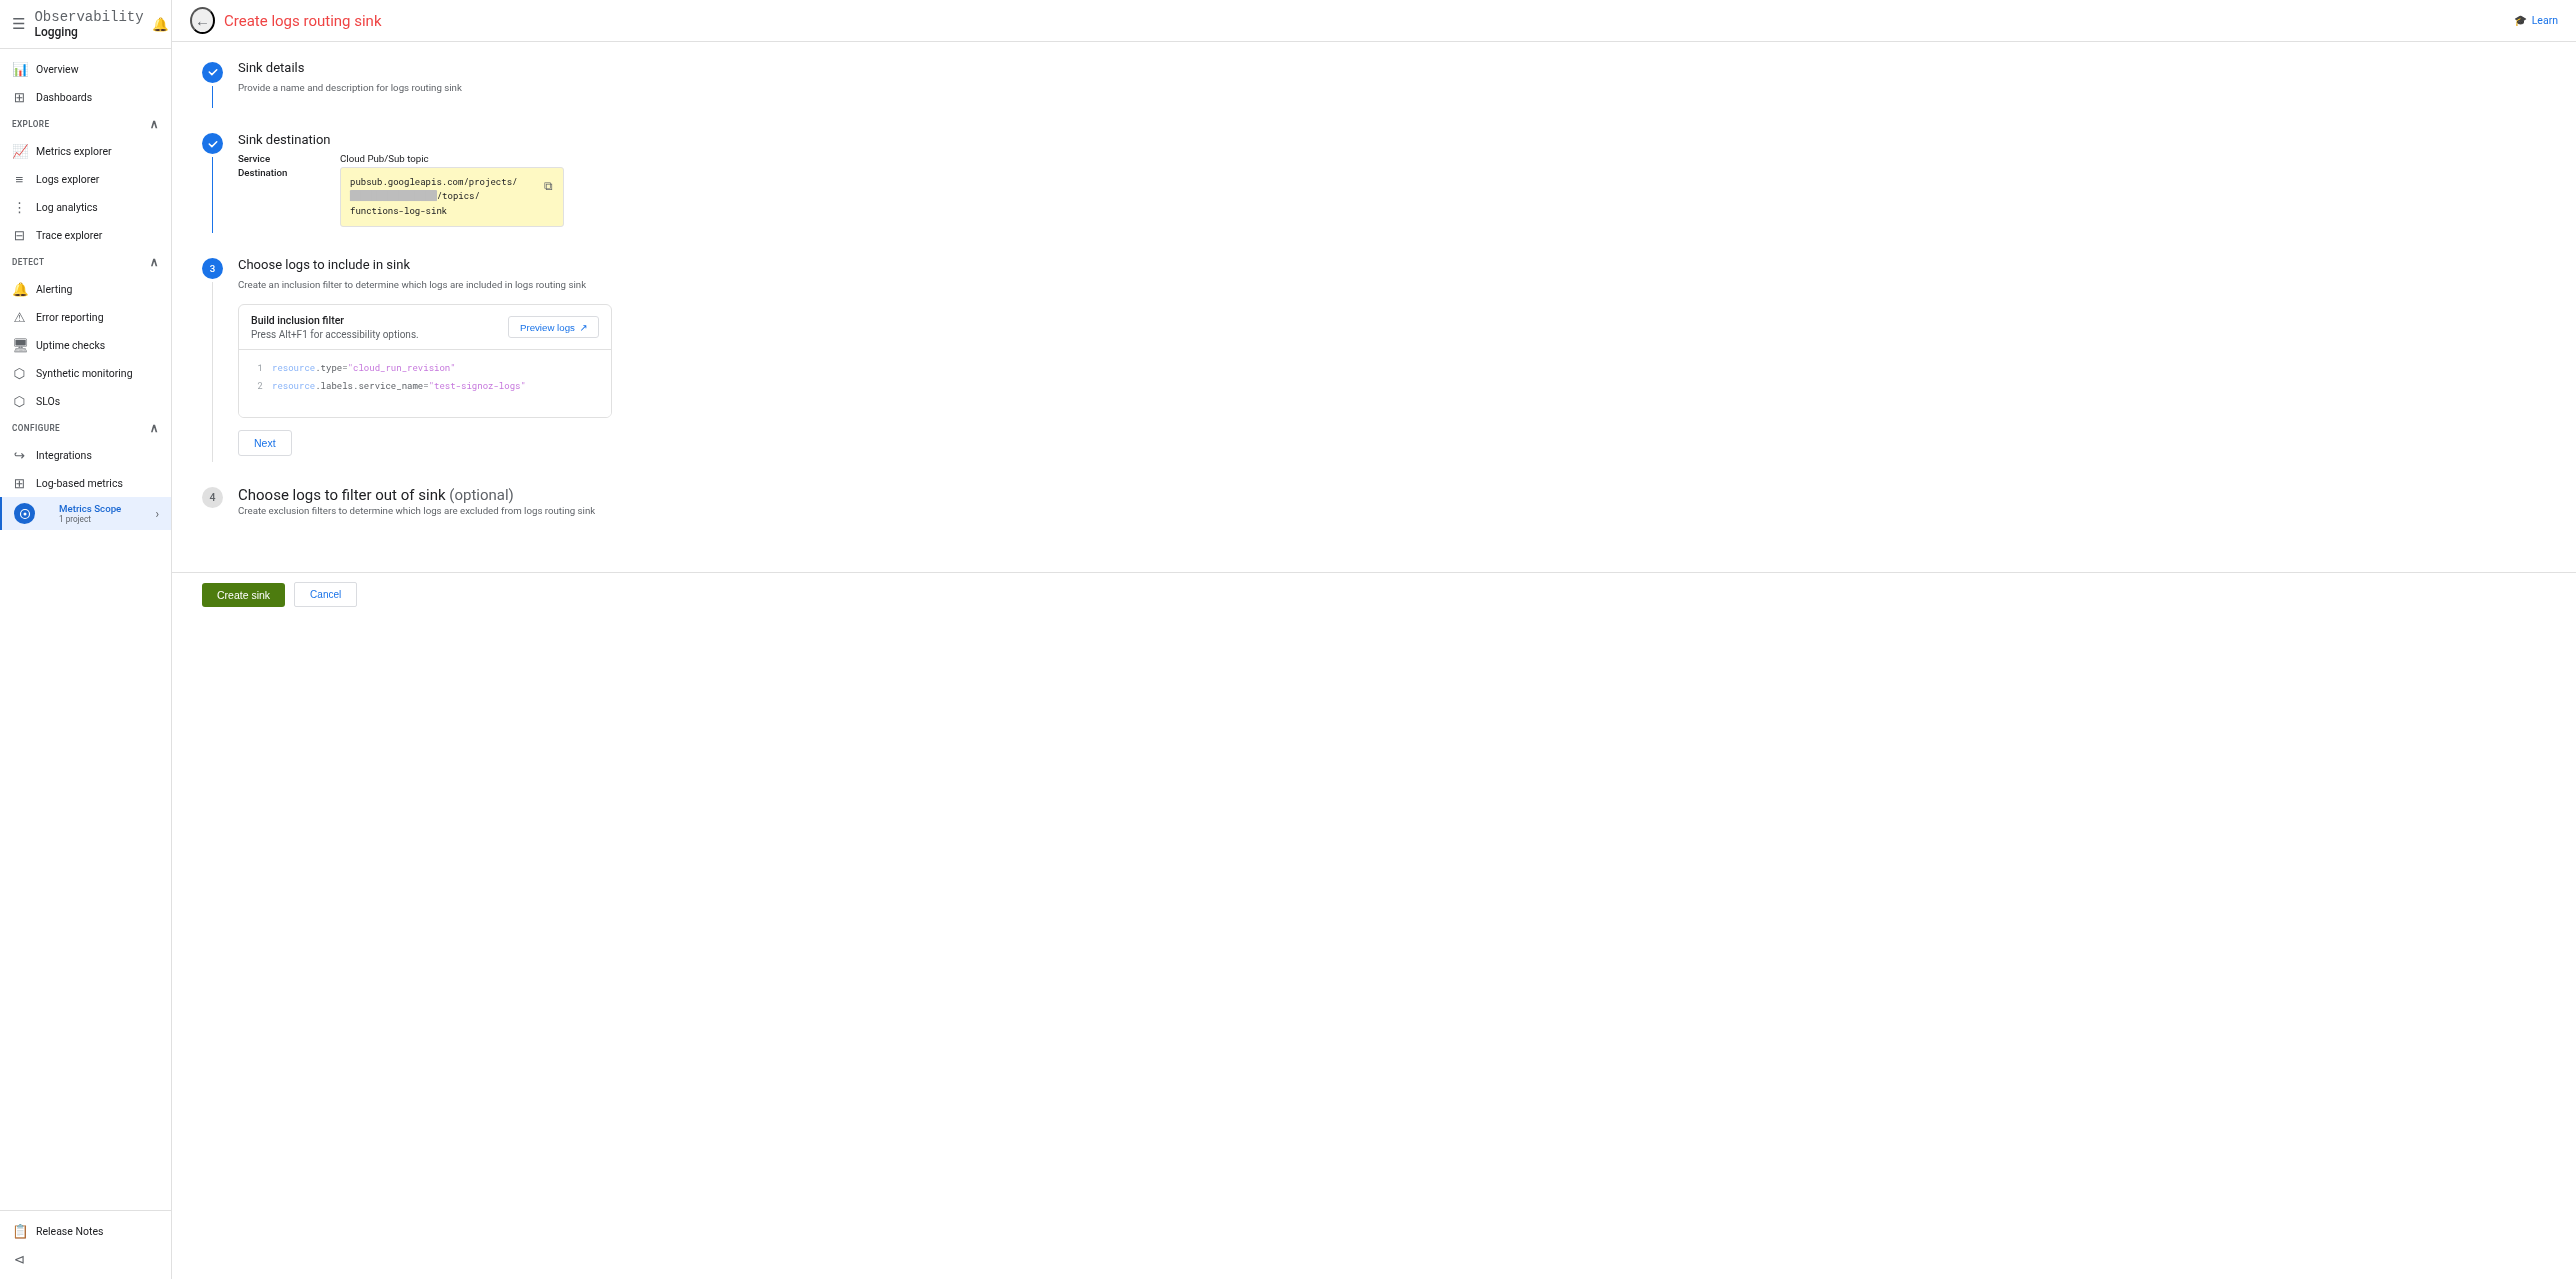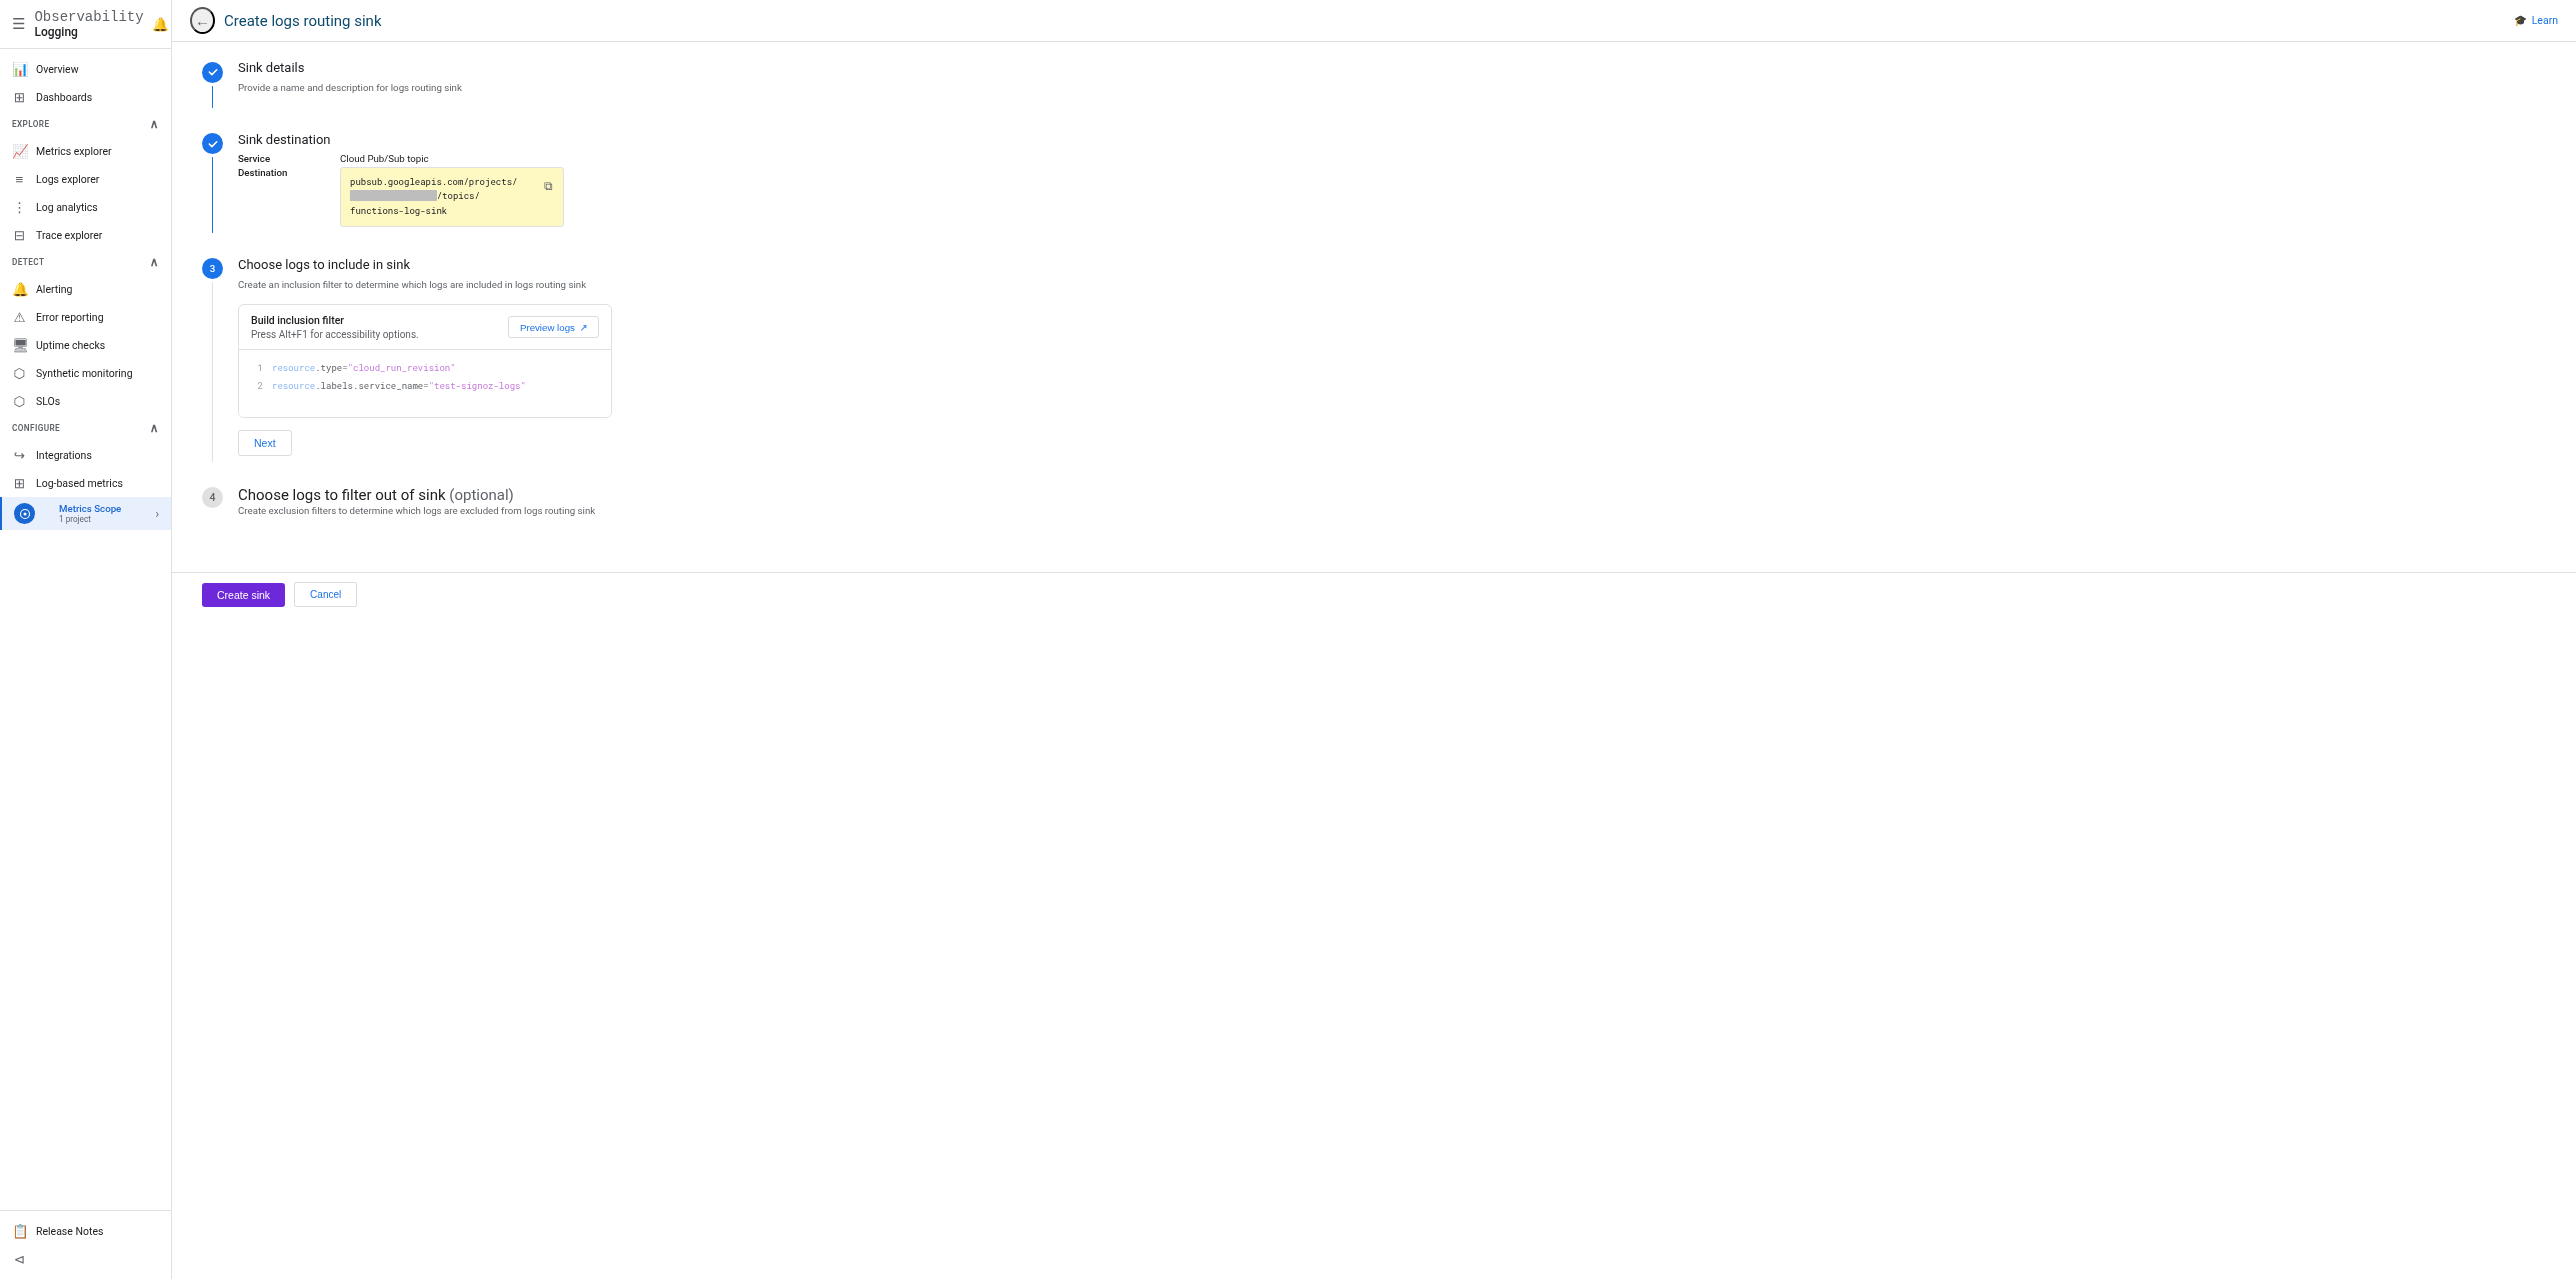"Create logs routing sink" .page-title { color: #0c4a6e -> #ef4444 }
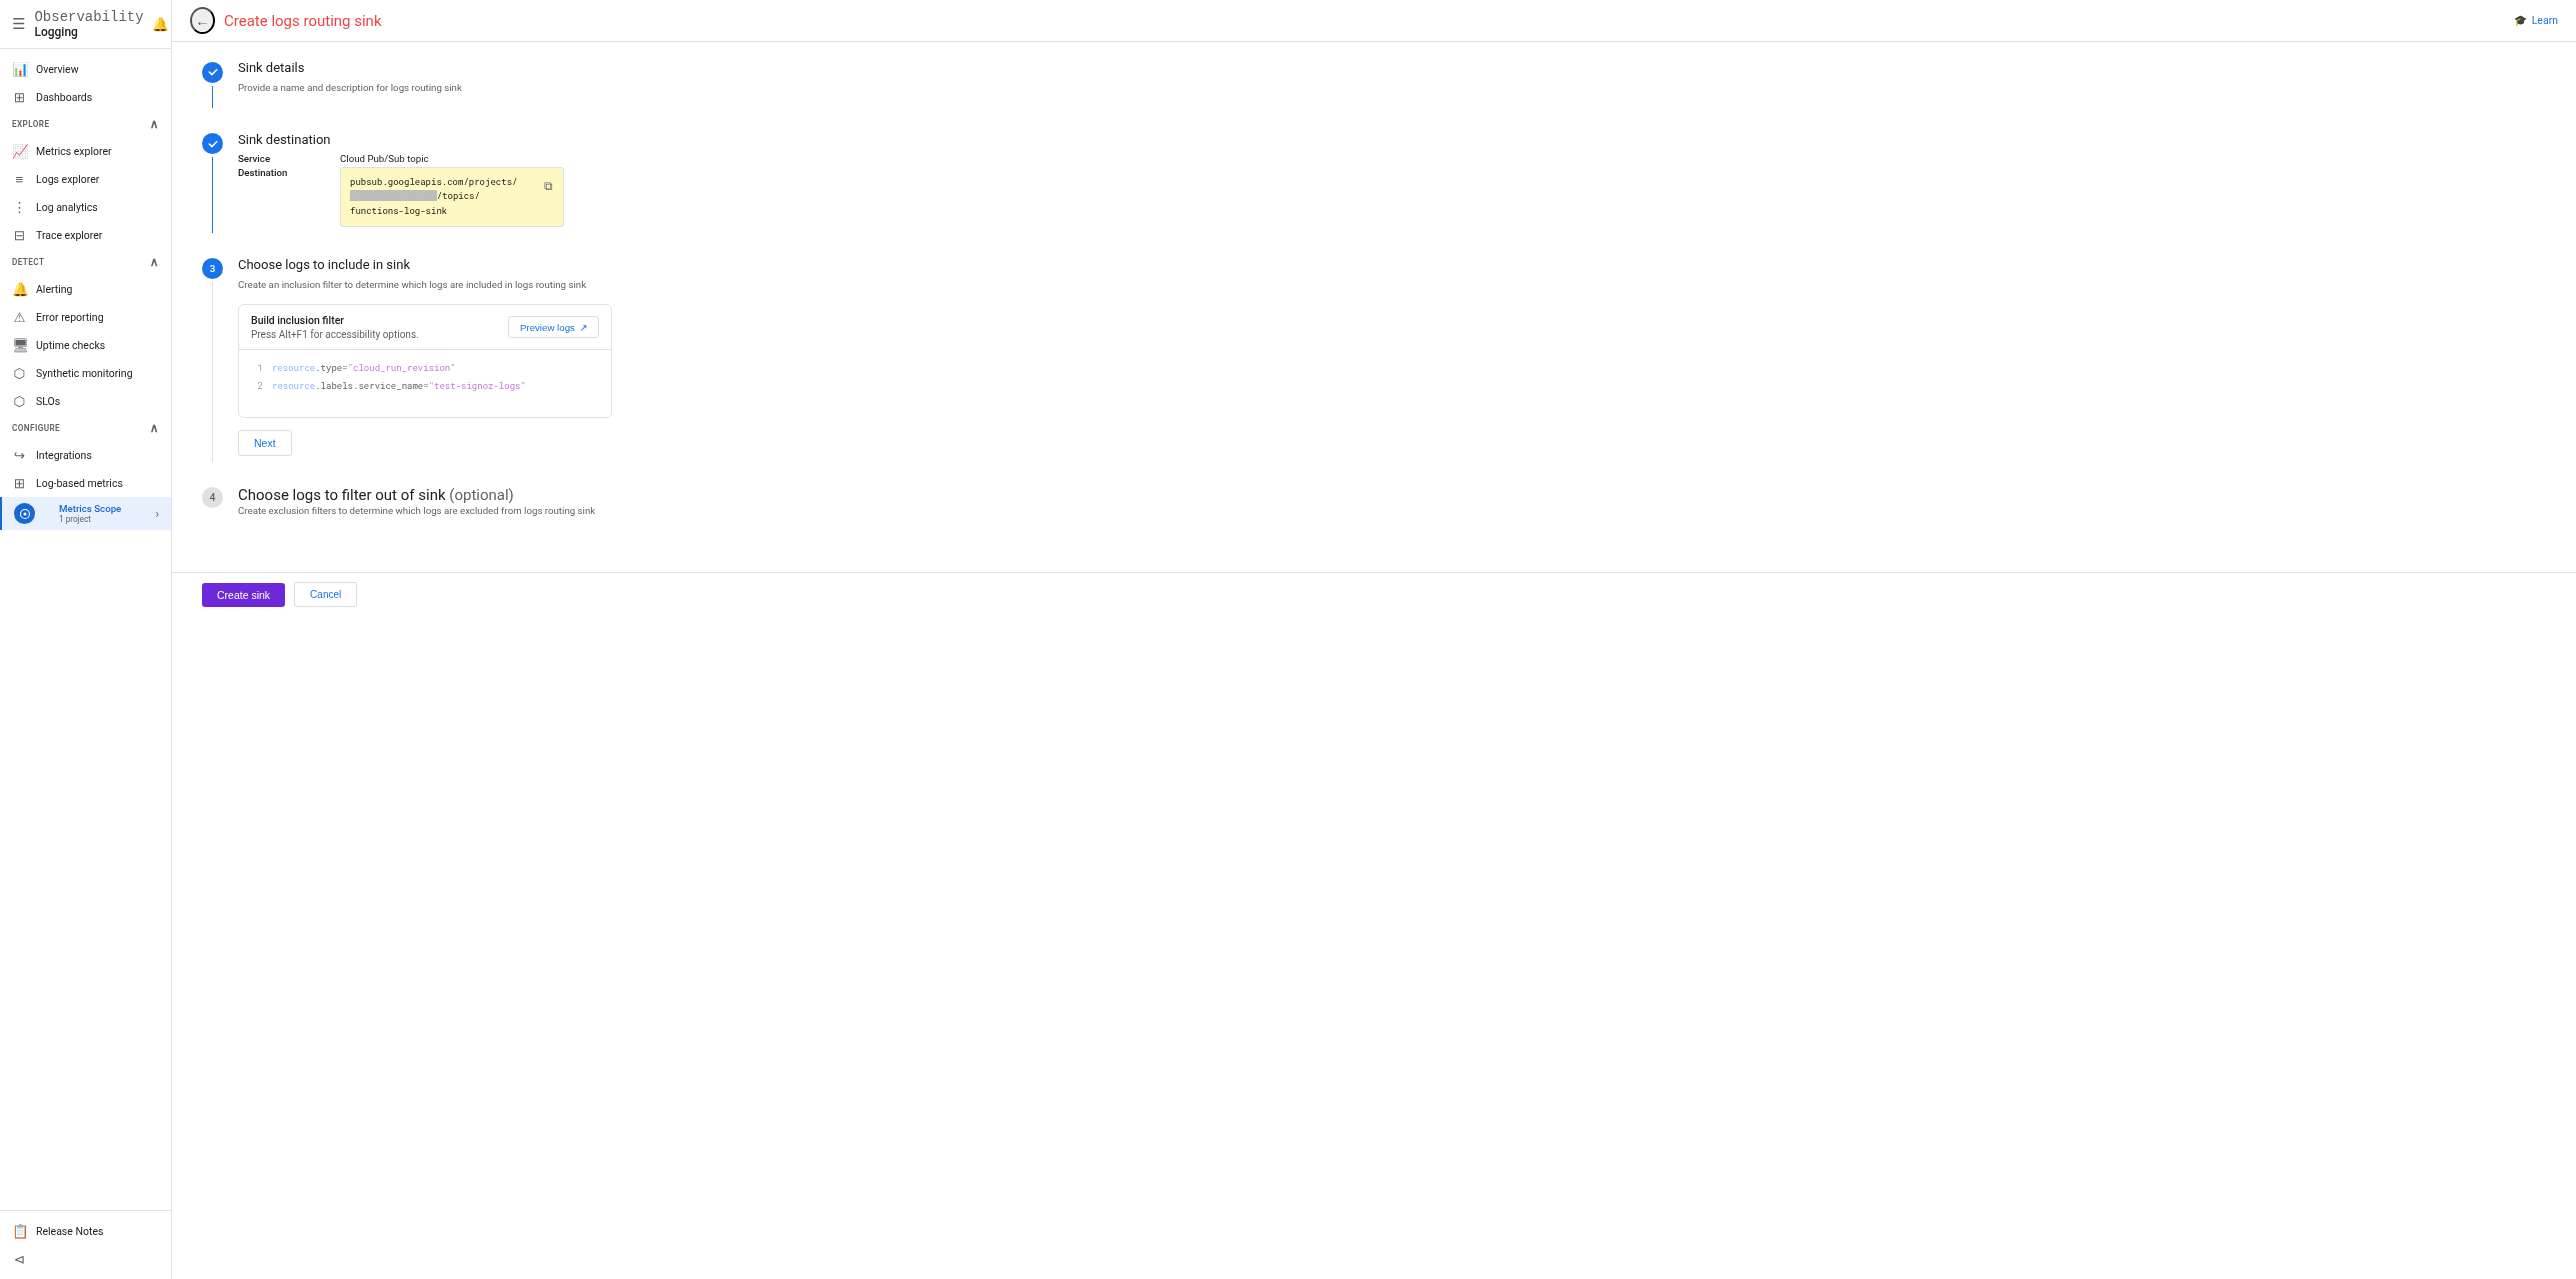"Create sink" .btn-primary { background: #6d28d9 -> #4d7c0f }
